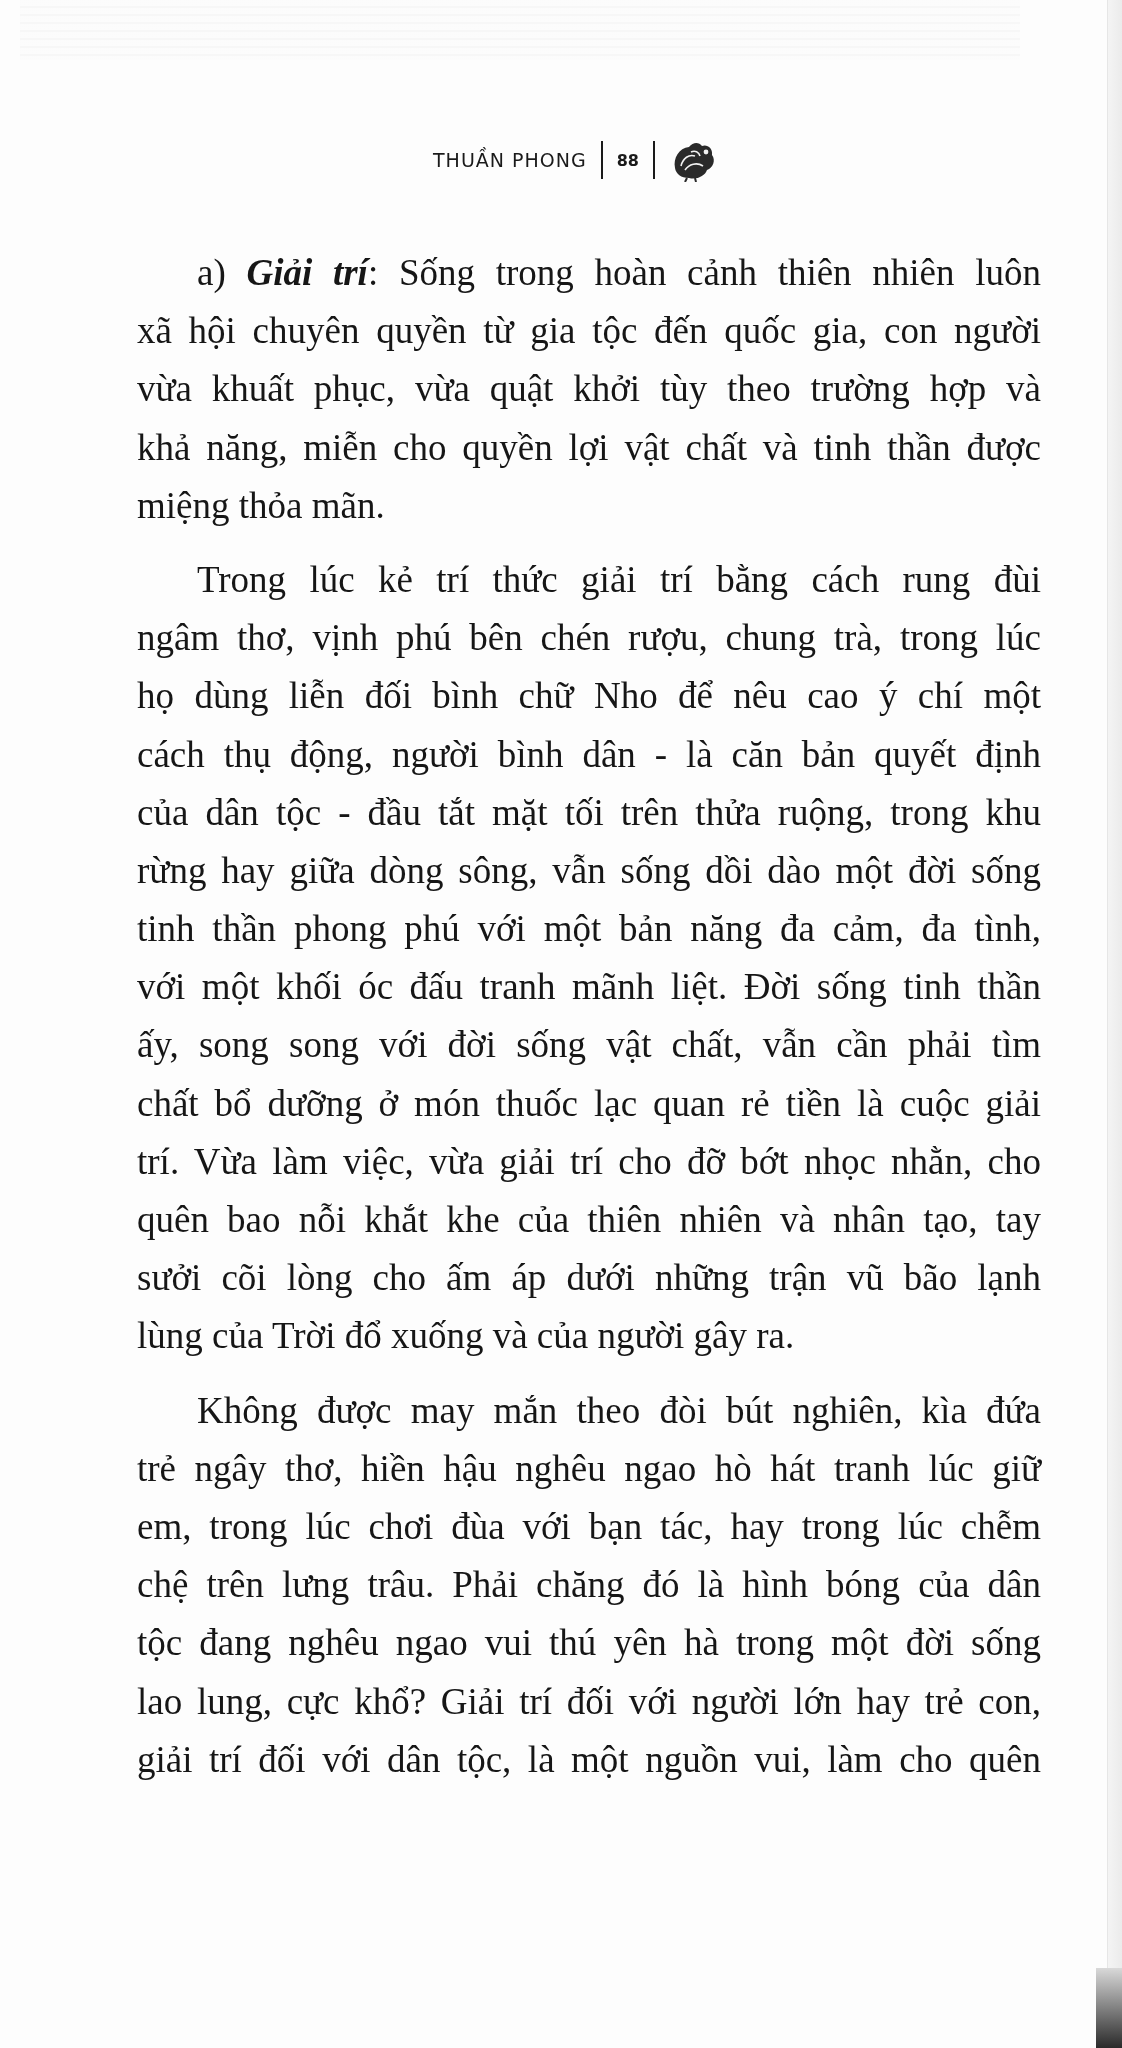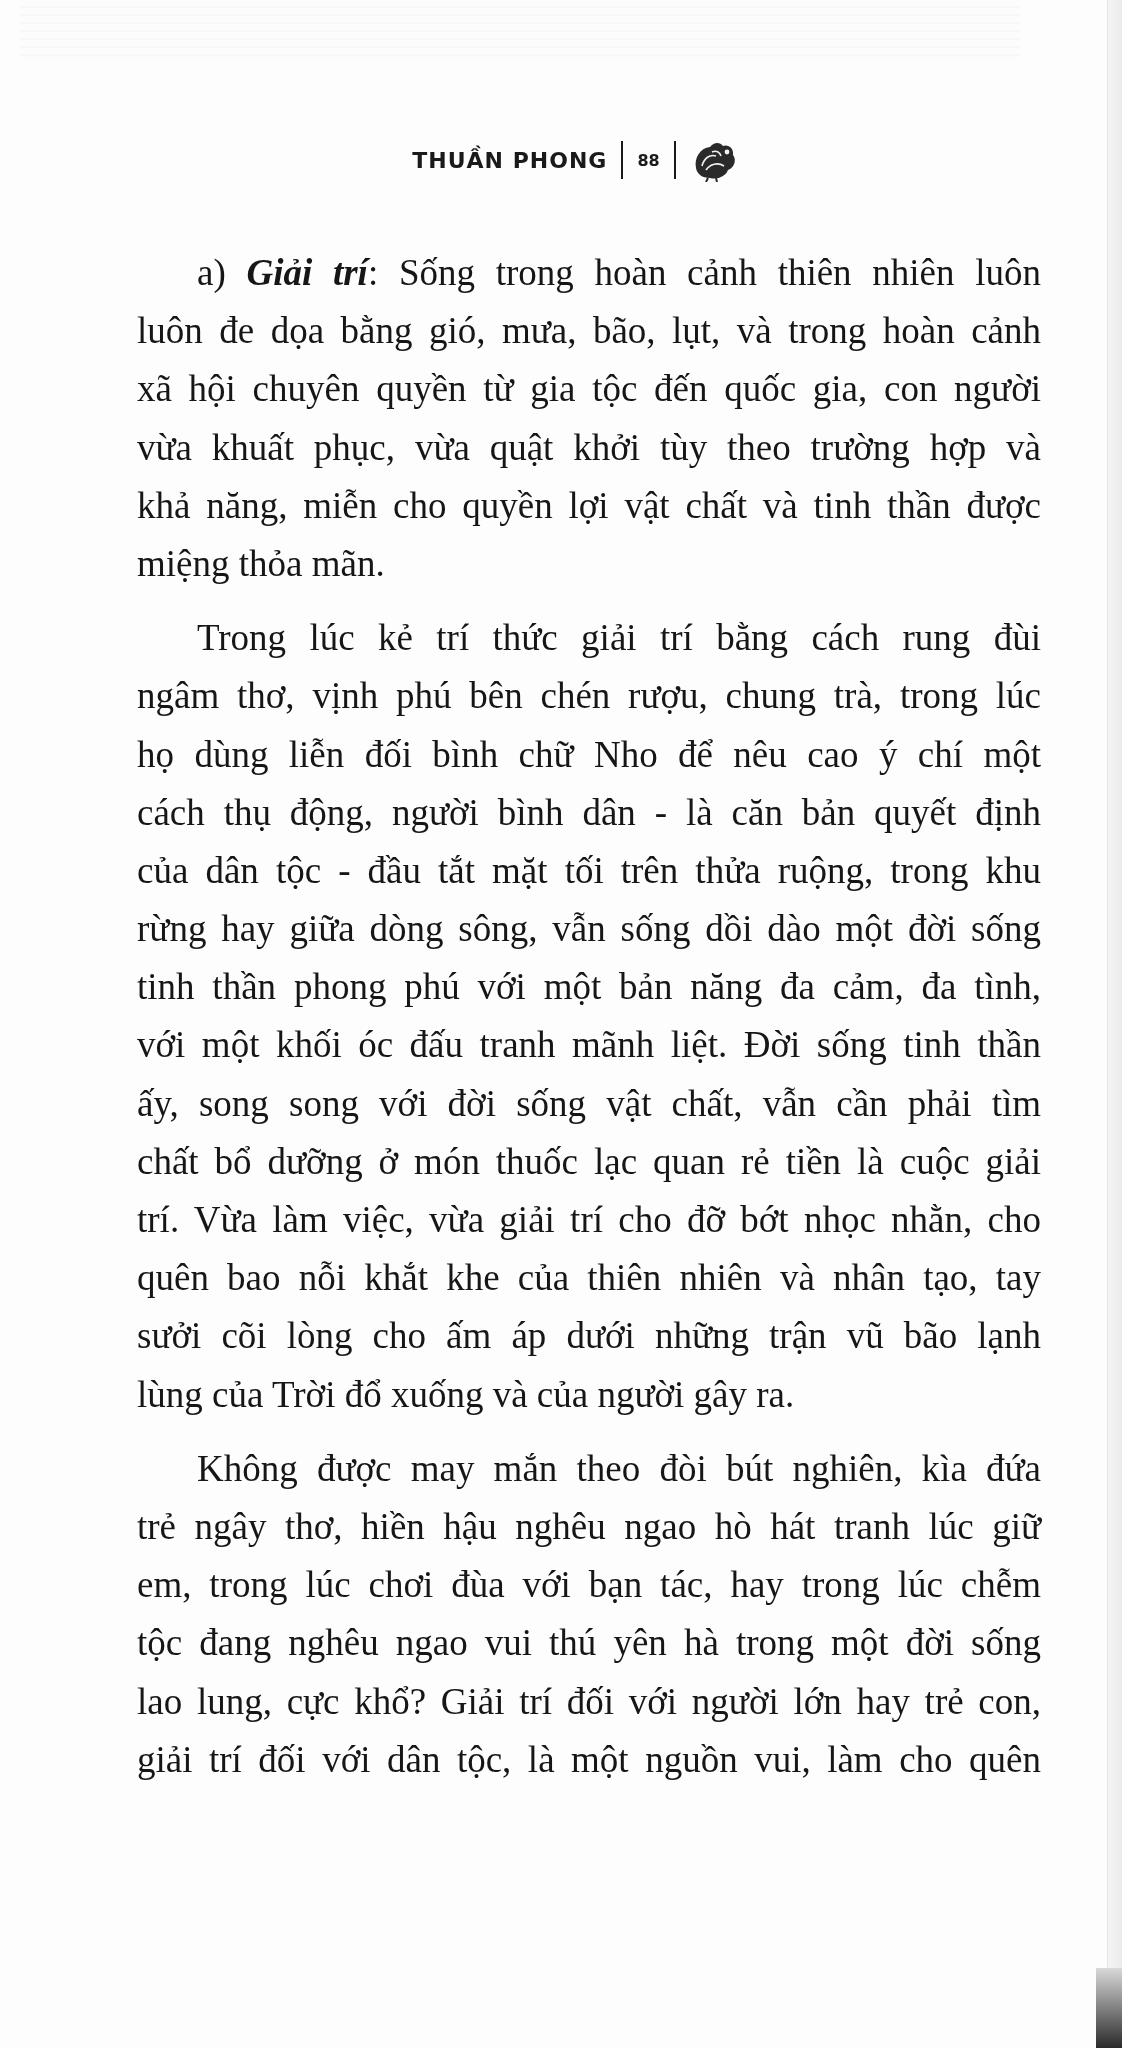"THUẦN PHONG" .header .author { font-size: 22px -> 19px; font-weight: bold -> normal }
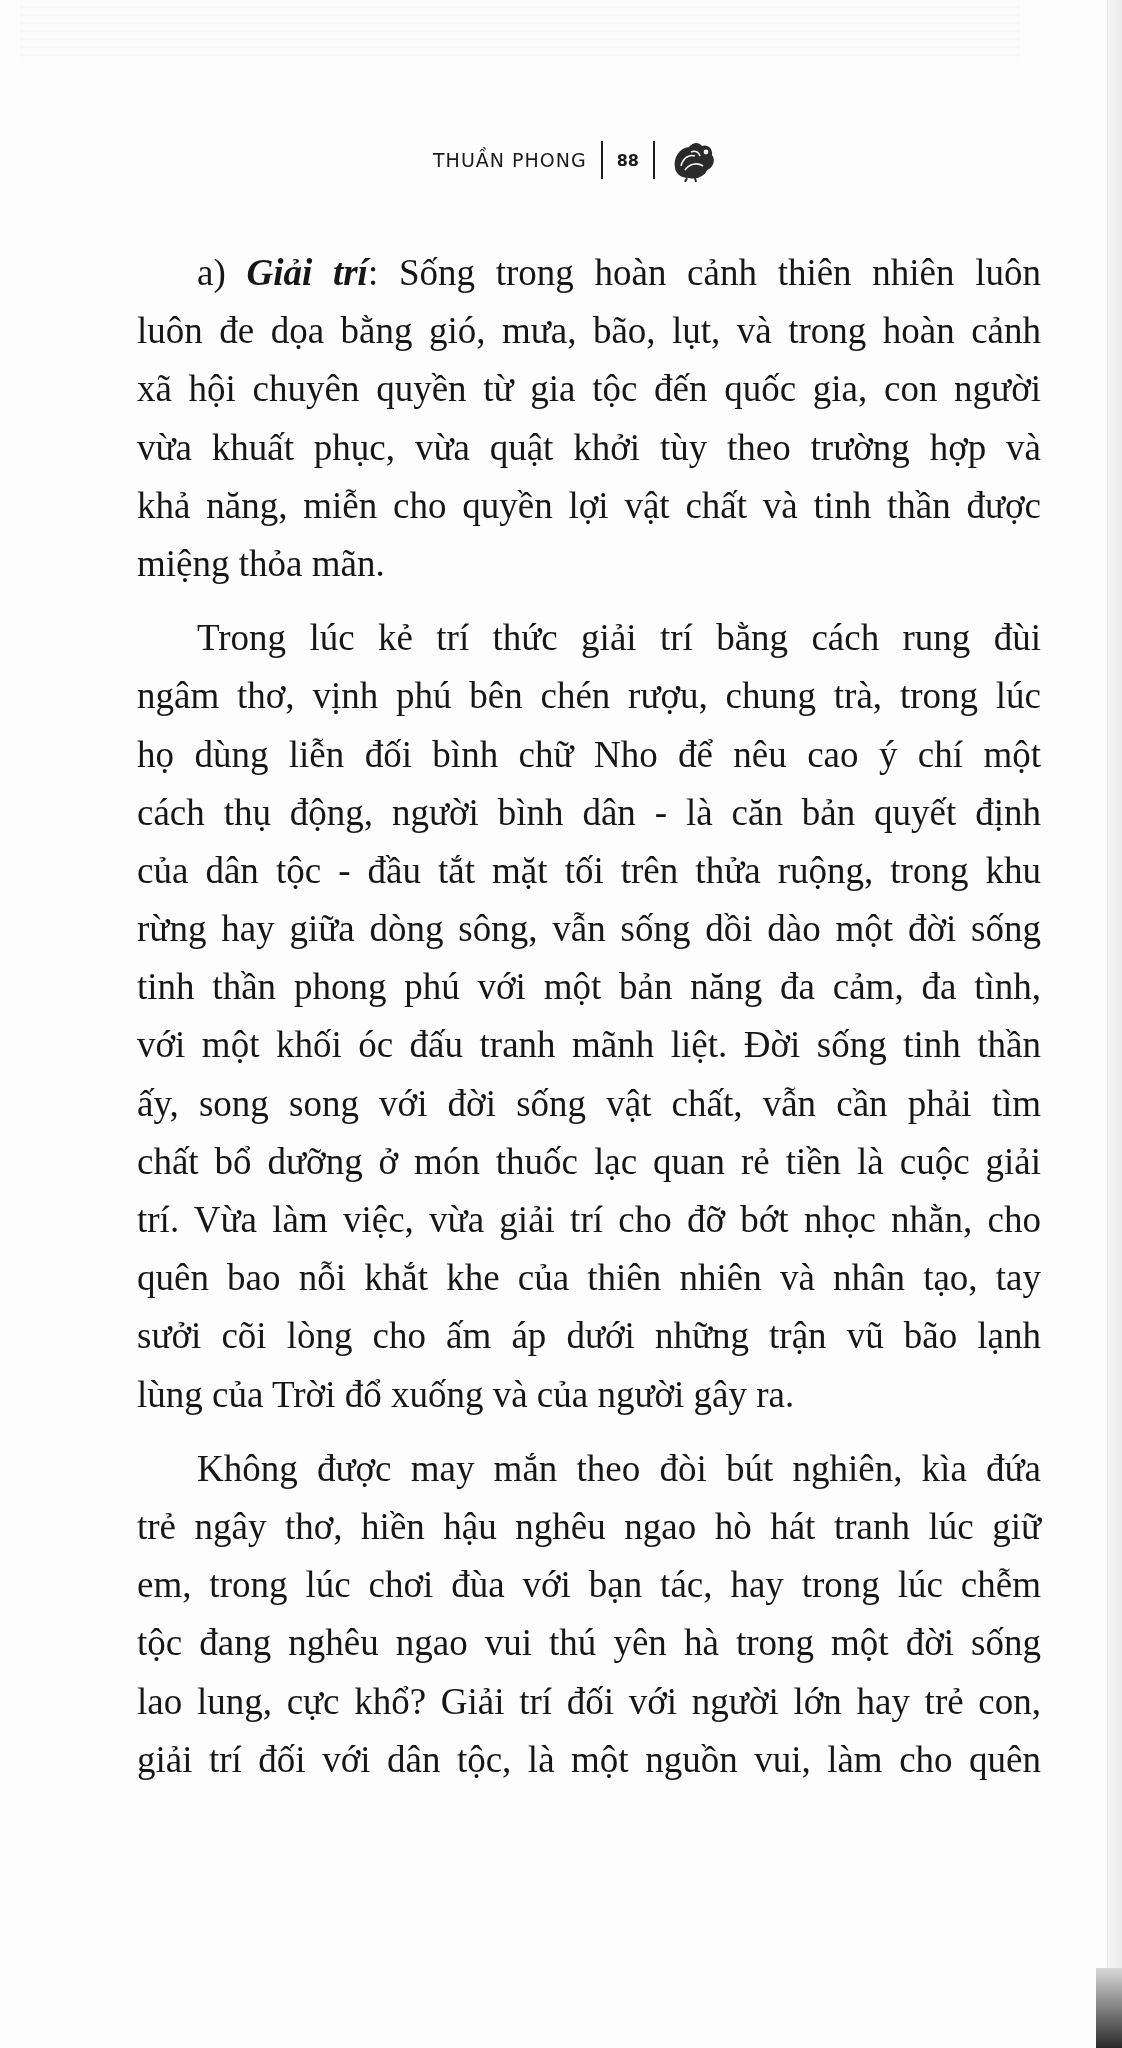"luôn đe dọa bằng gió," span.line { html: <span>luôn đe dọa bằng gió, mưa, bão, lụt, và trong hoàn cảnh</span> -> none }
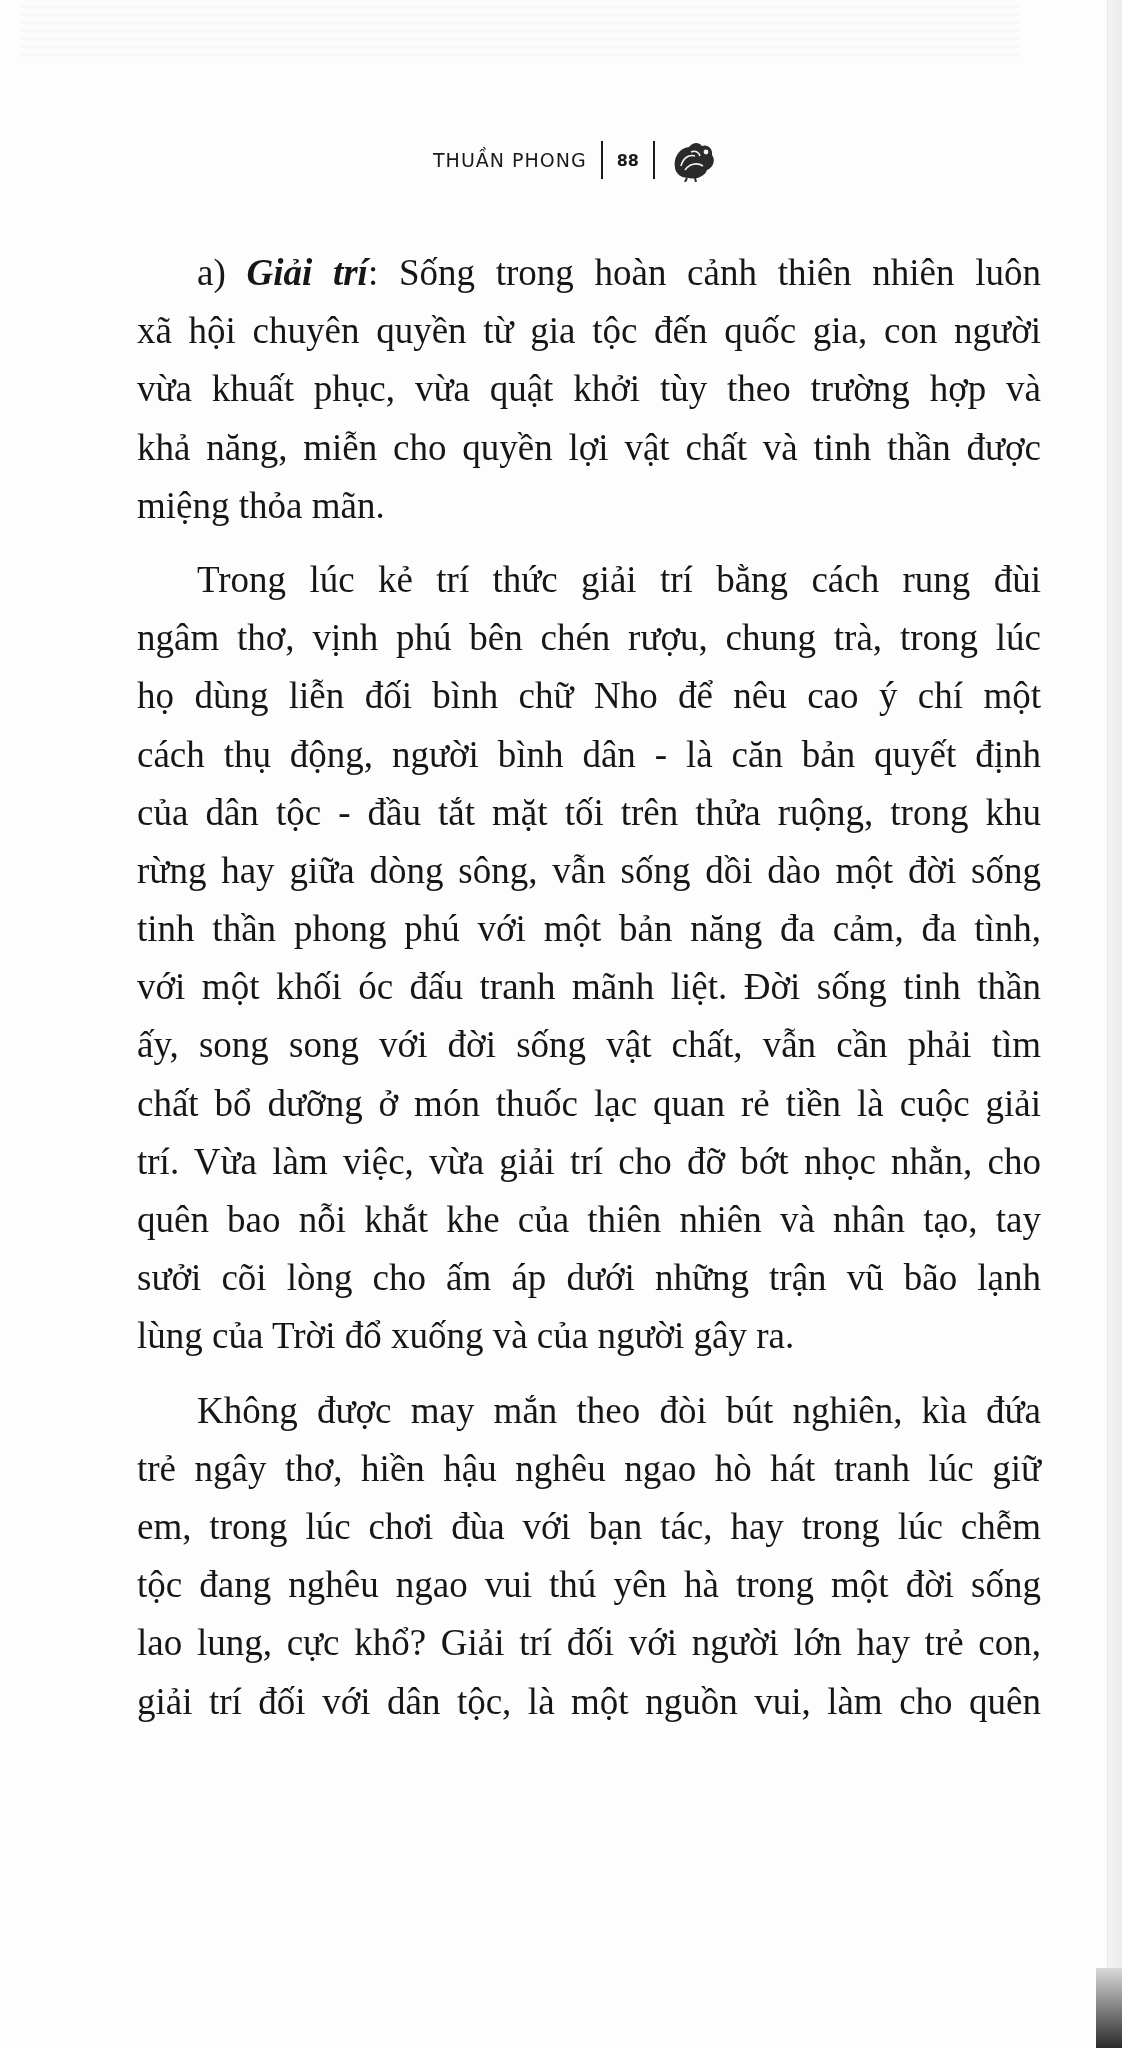"chệ trên lưng trâu. Phải" span.line { html: none -> <span>chệ trên lưng trâu. Phải chăng đó là hình bóng của dân</span> }
